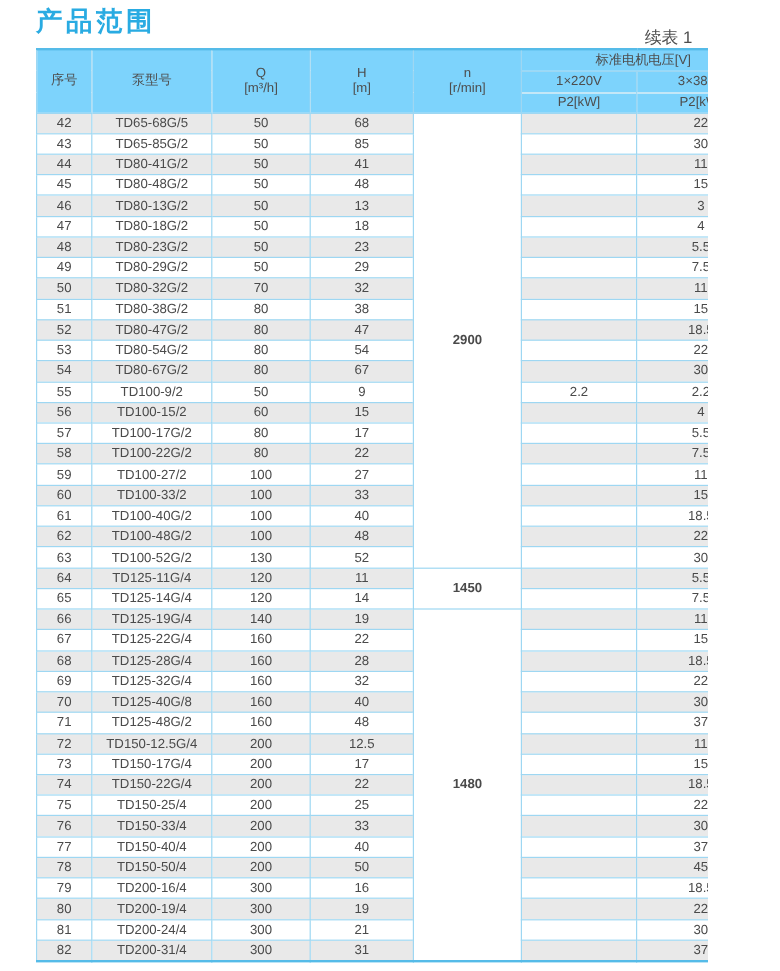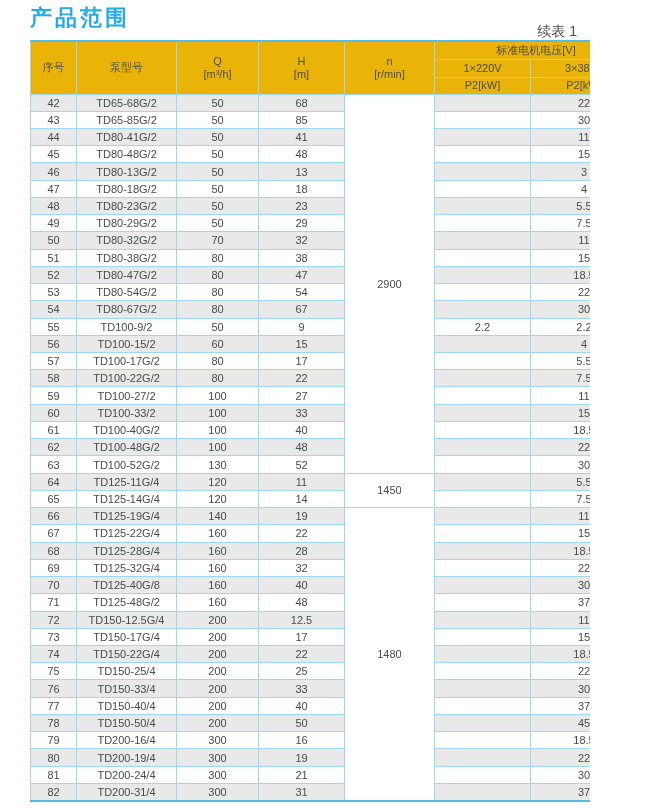"标准电机电压[V]" thead th { background: #eab308 -> #7dd3fc }
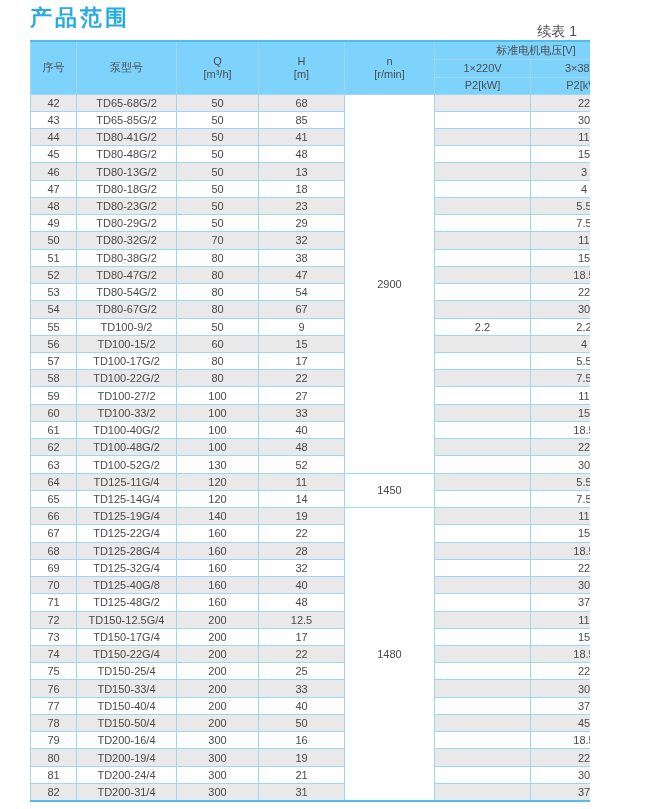"TD65-68G/2" td { text: TD65-68G/2 -> TD65-68G/5 }
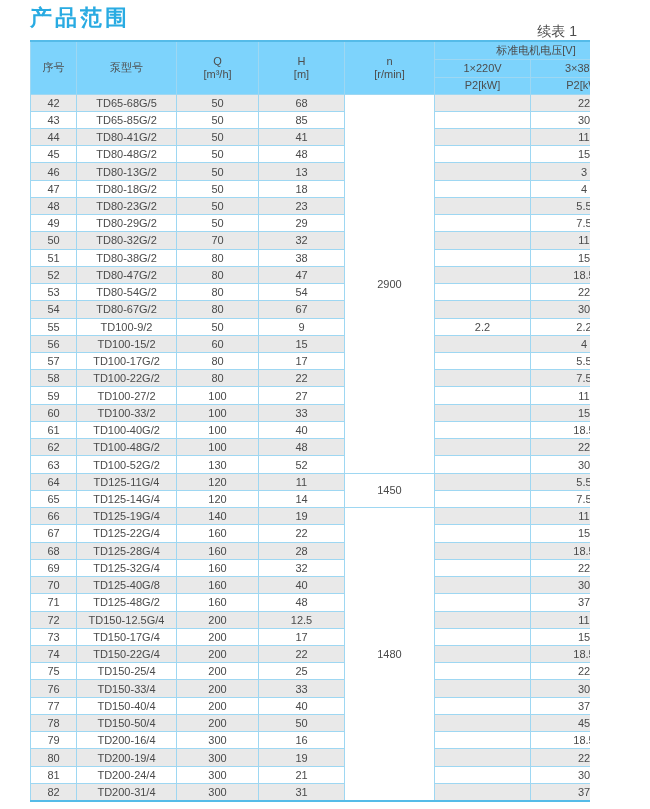"2900" tbody td.n-cell { font-weight: none -> bold }
